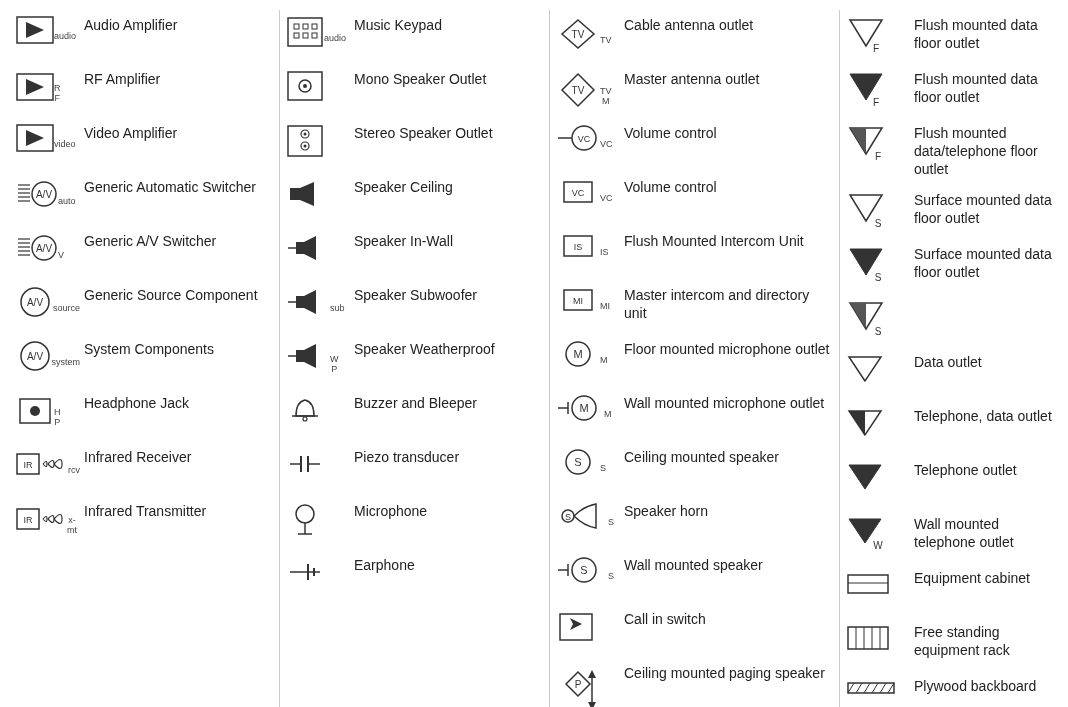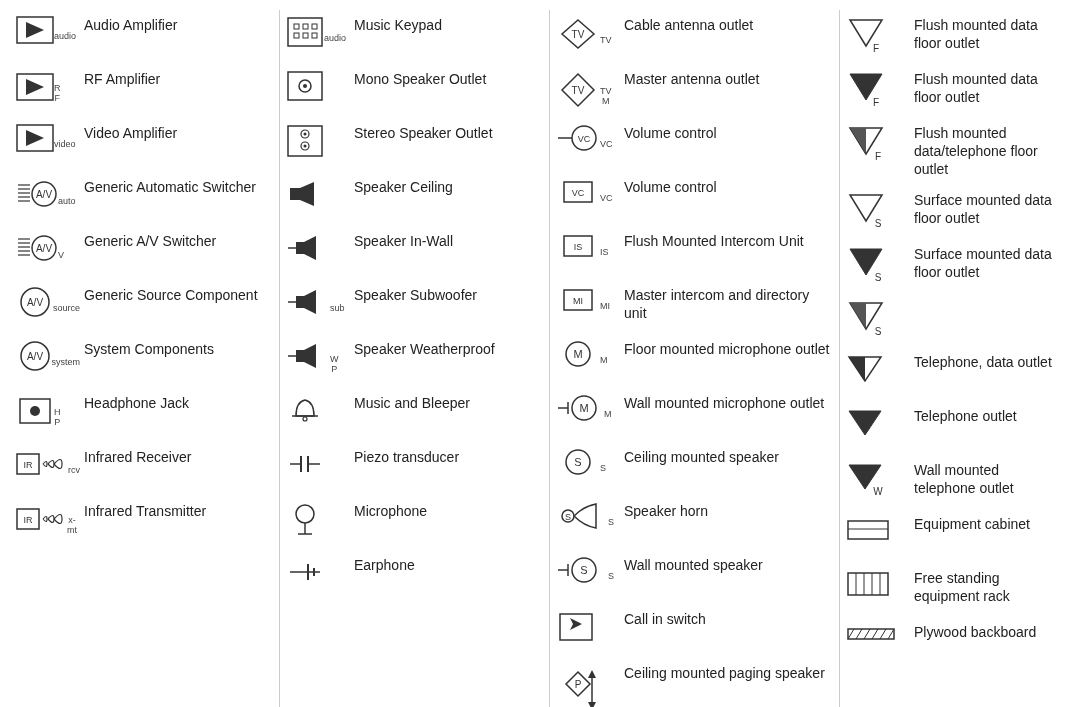"Data outlet" div.legend-item { html: none -> <div> <div> <svg> <polygon></polygon> </svg> </div> <div>Data outlet</div> </div> }
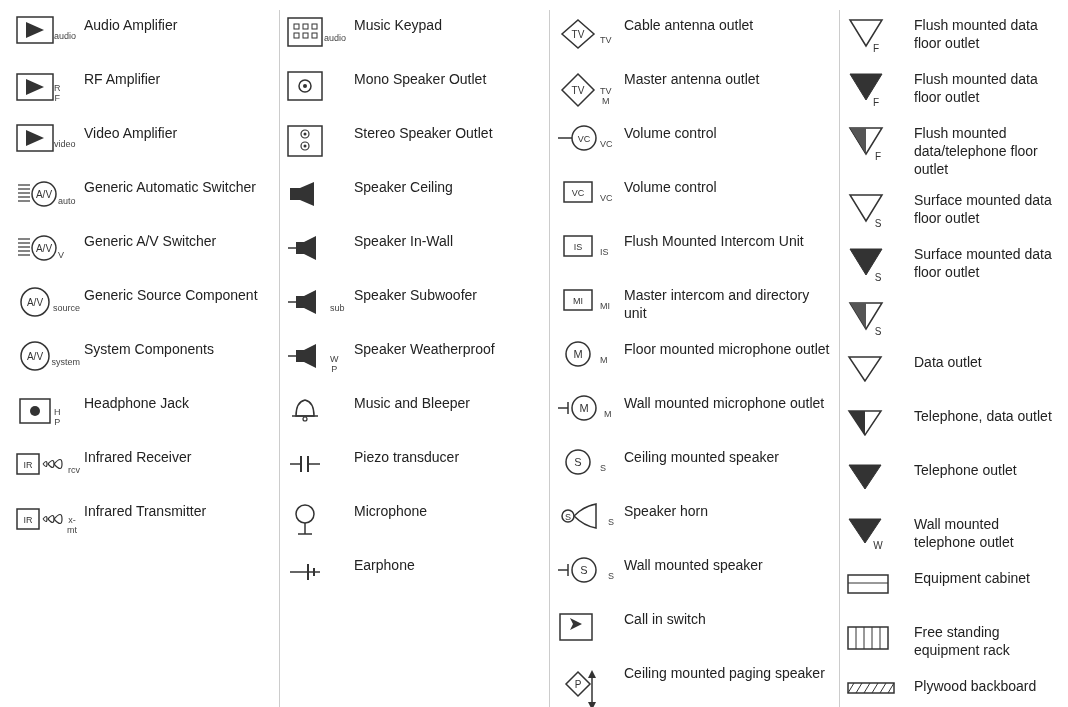"Music and Bleeper" div.item-text { text: Music -> Buzzer }
